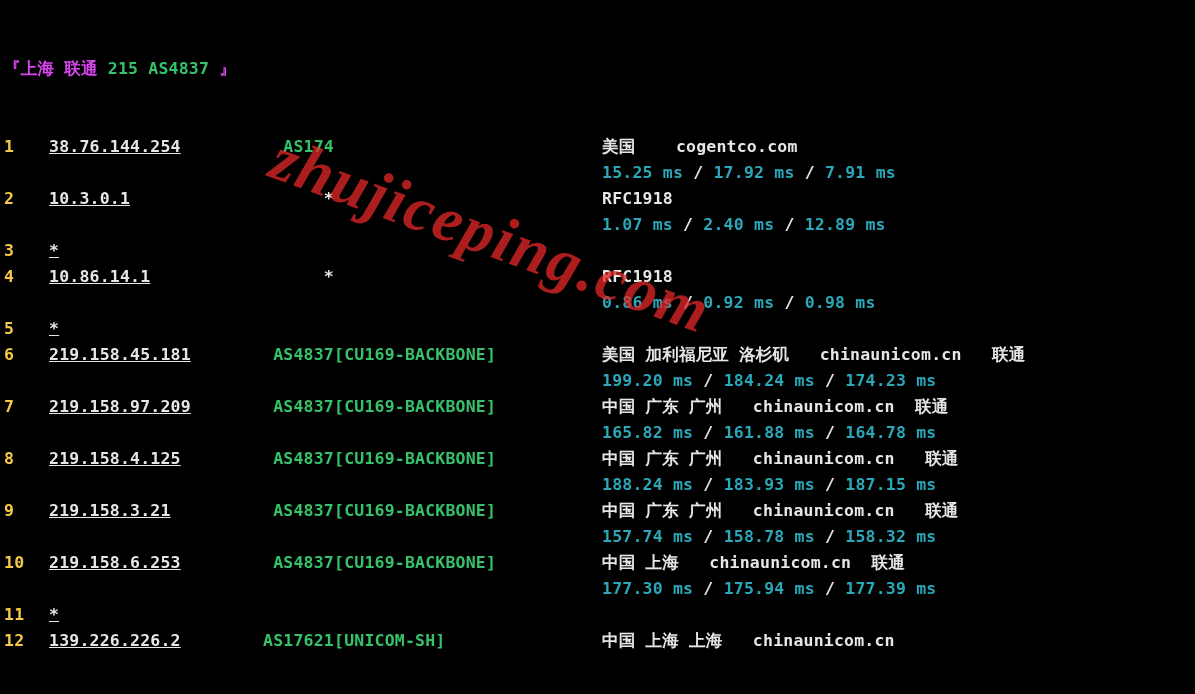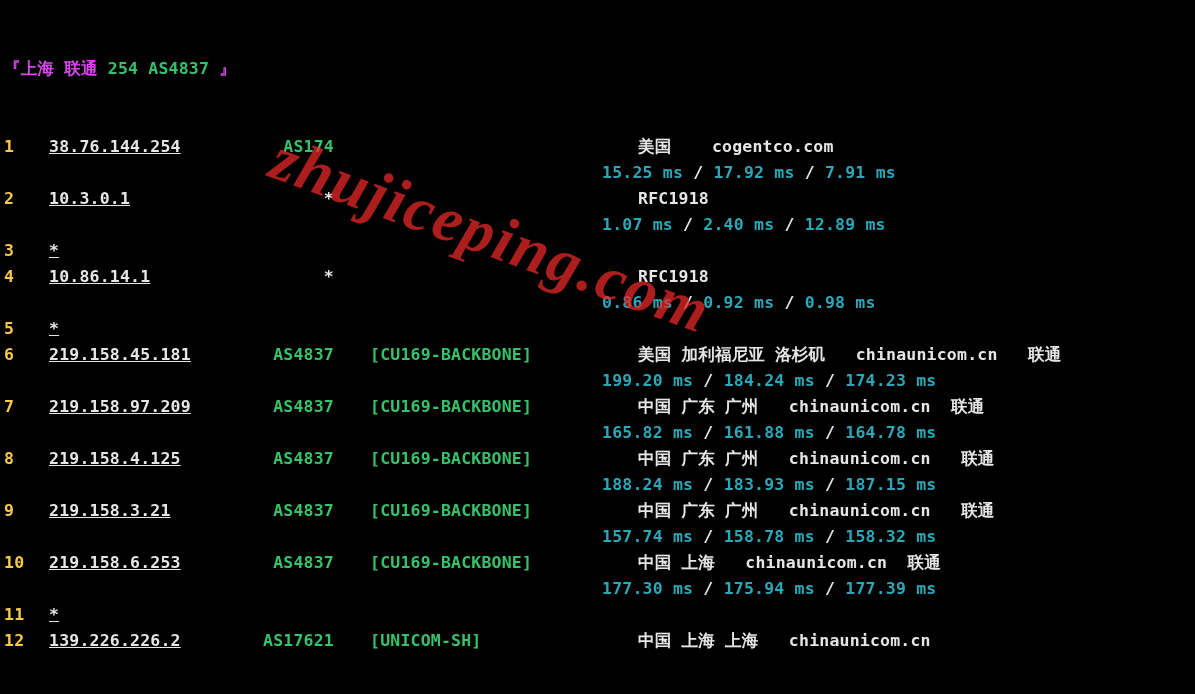"254 AS4837" span.tnum { text: 254 -> 215 }
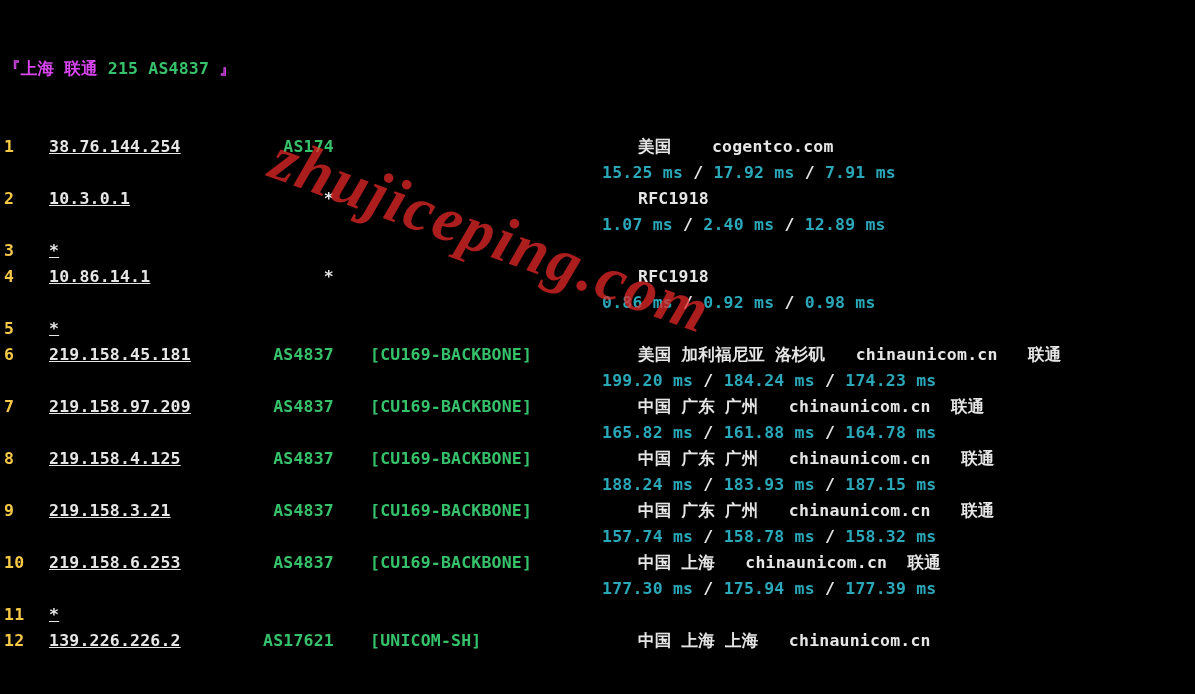"[CU169-BACKBONE]" .c-tag { margin-left: 36px -> none }
